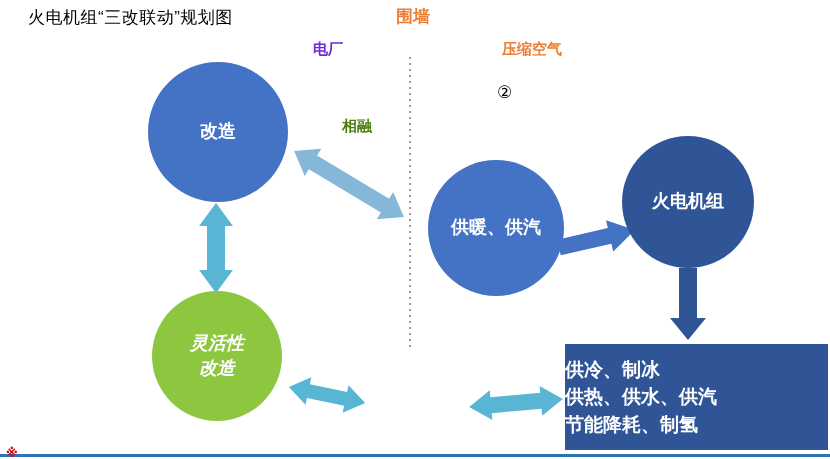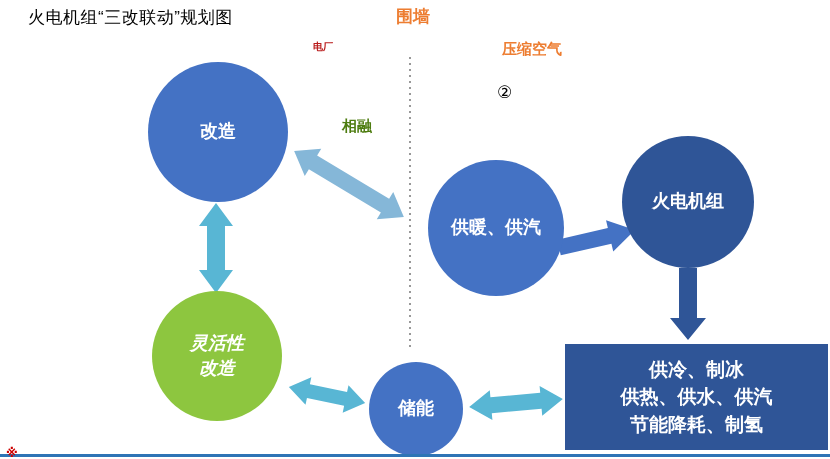"电厂" .lbl-plant { color: #b91c1c -> #6d28d9; font-size: 10px -> 15px }
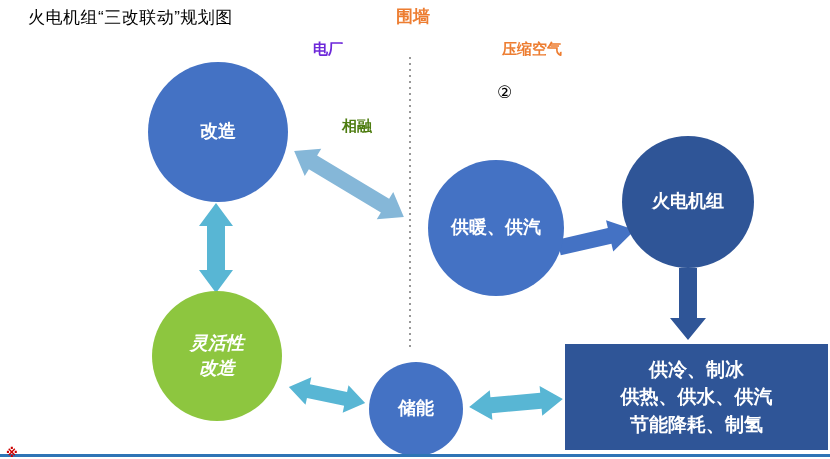"供冷、制冰" .out-box { align-items: center -> flex-start }
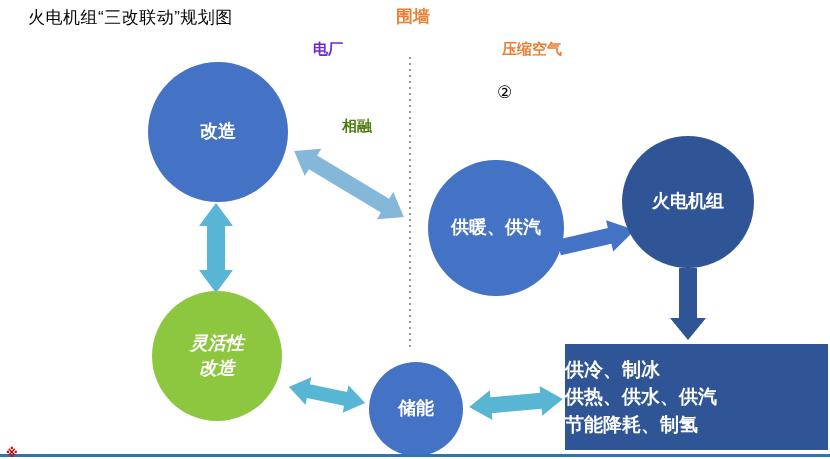"储能" div.abs { html: <div> <span>储能</span> </div> -> none }
